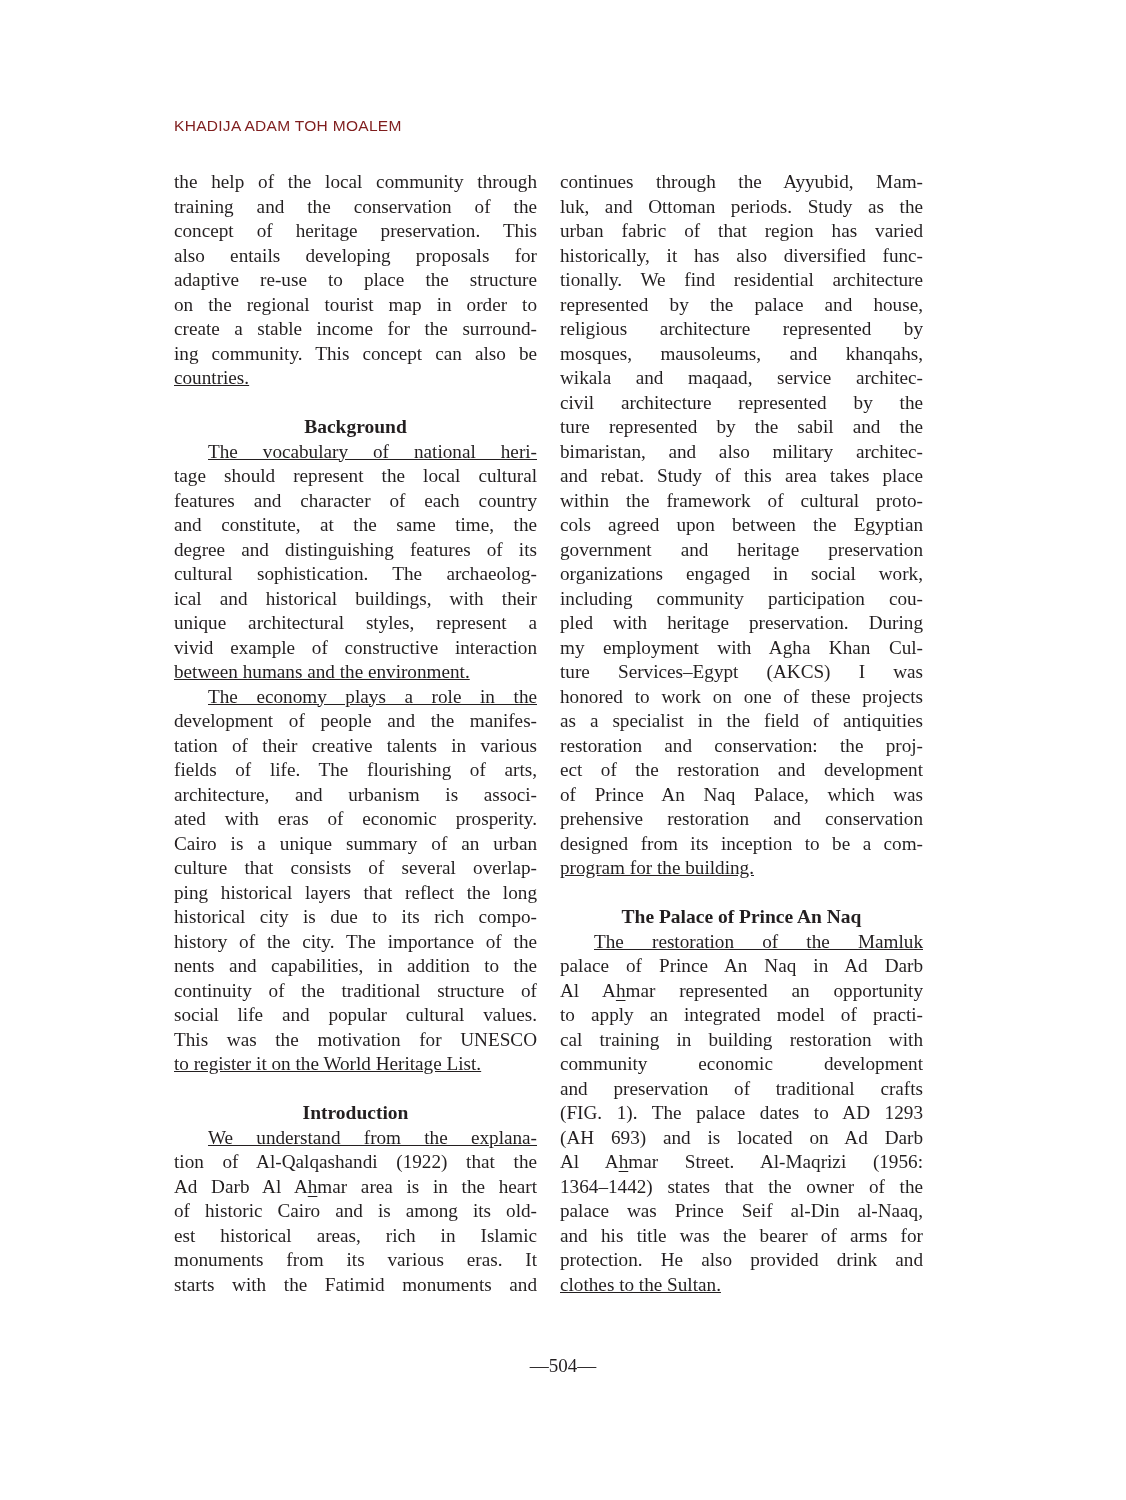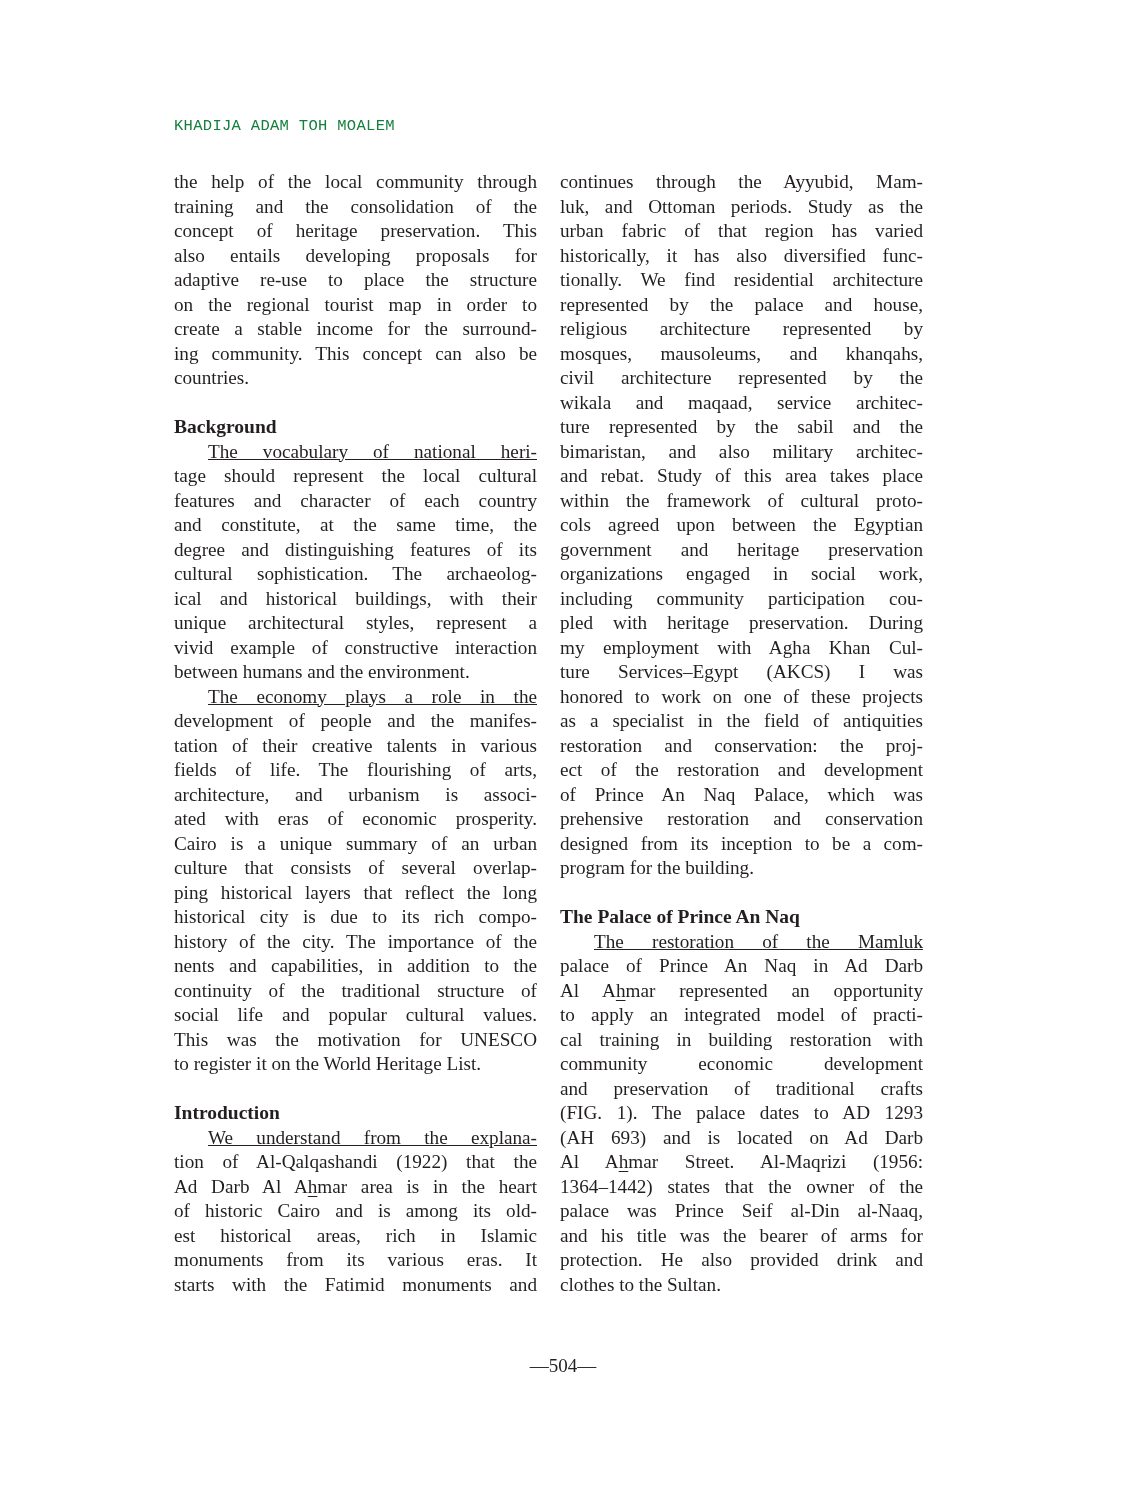"KHADIJA ADAM TOH MOALEM" .running-head { color: #15803d -> #7f1d1d; font-family: Liberation Mono, monospace -> Liberation Sans, sans-serif }
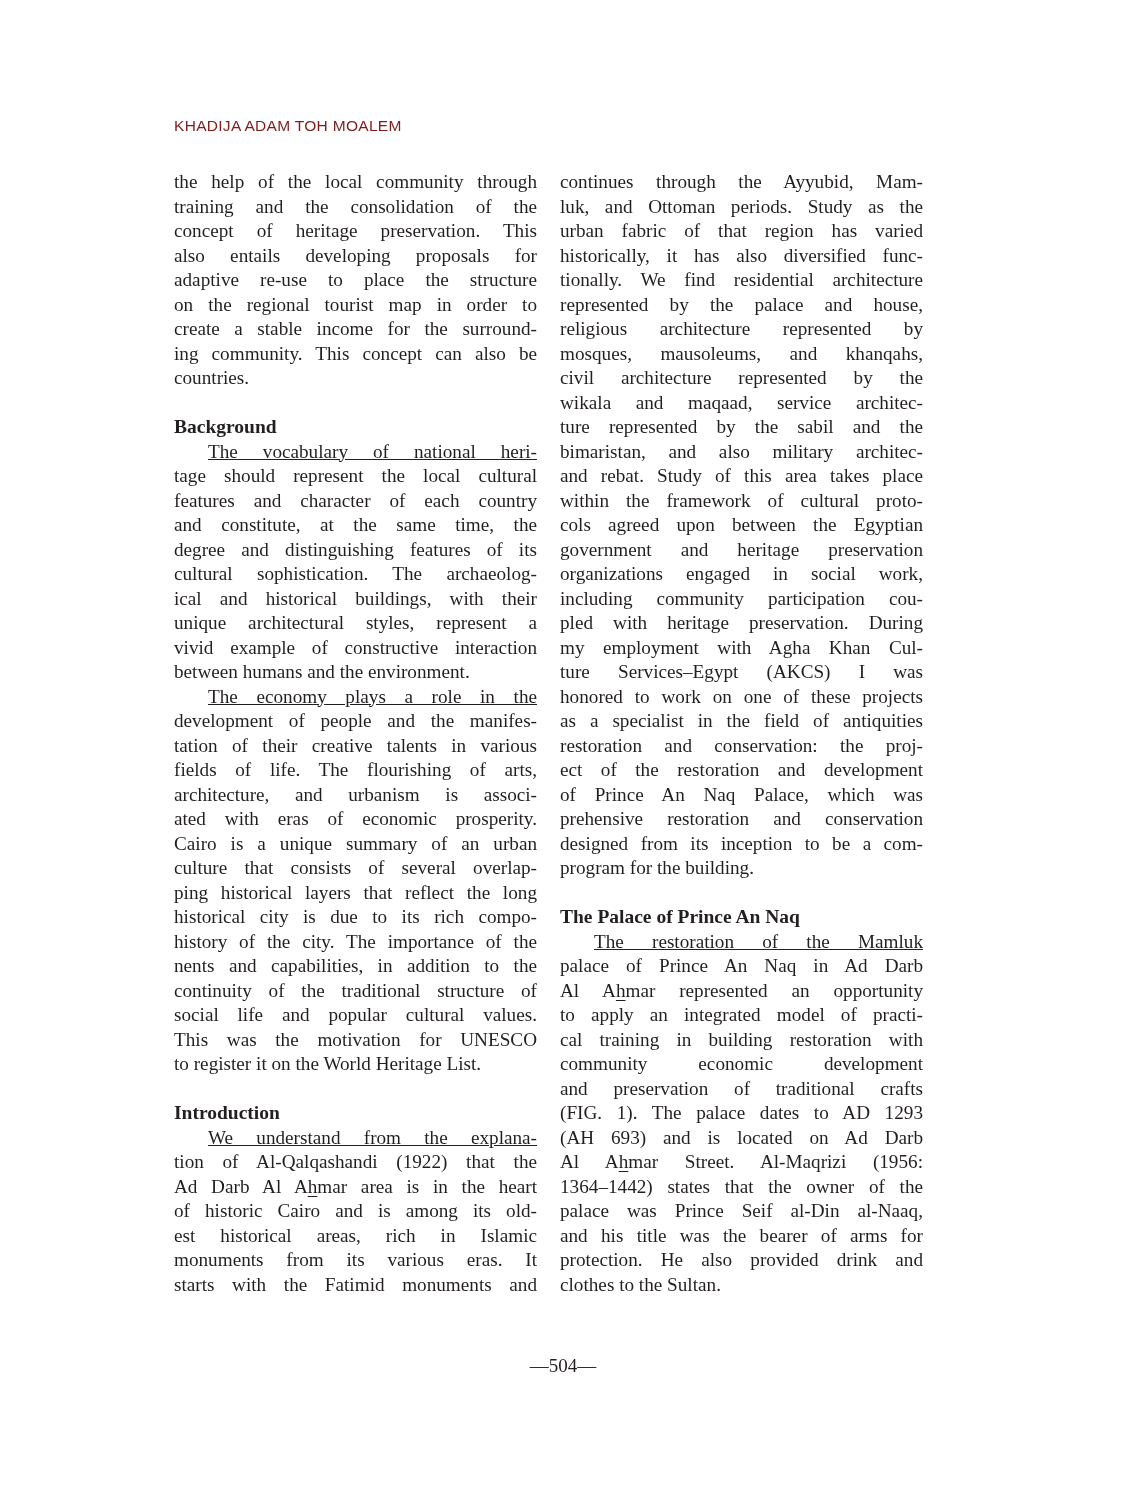"training and the consolidation of" span.line { text: consolidation -> conservation }
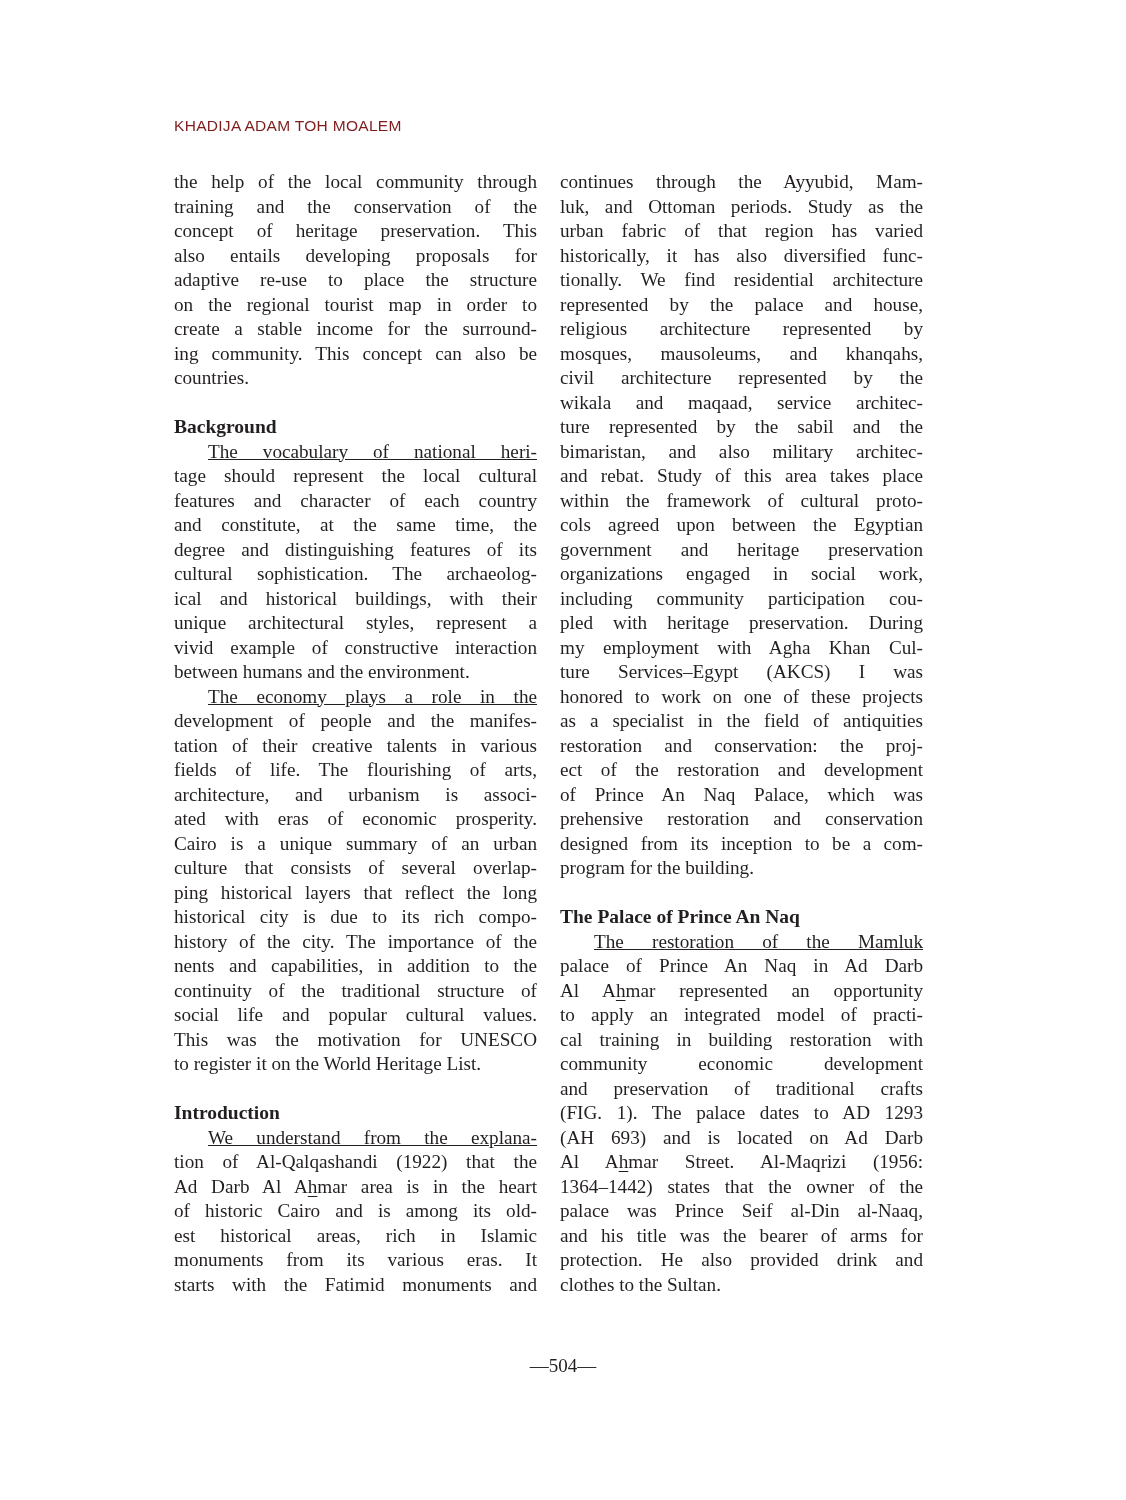"countries." .line.last { text-decoration: none -> underline }
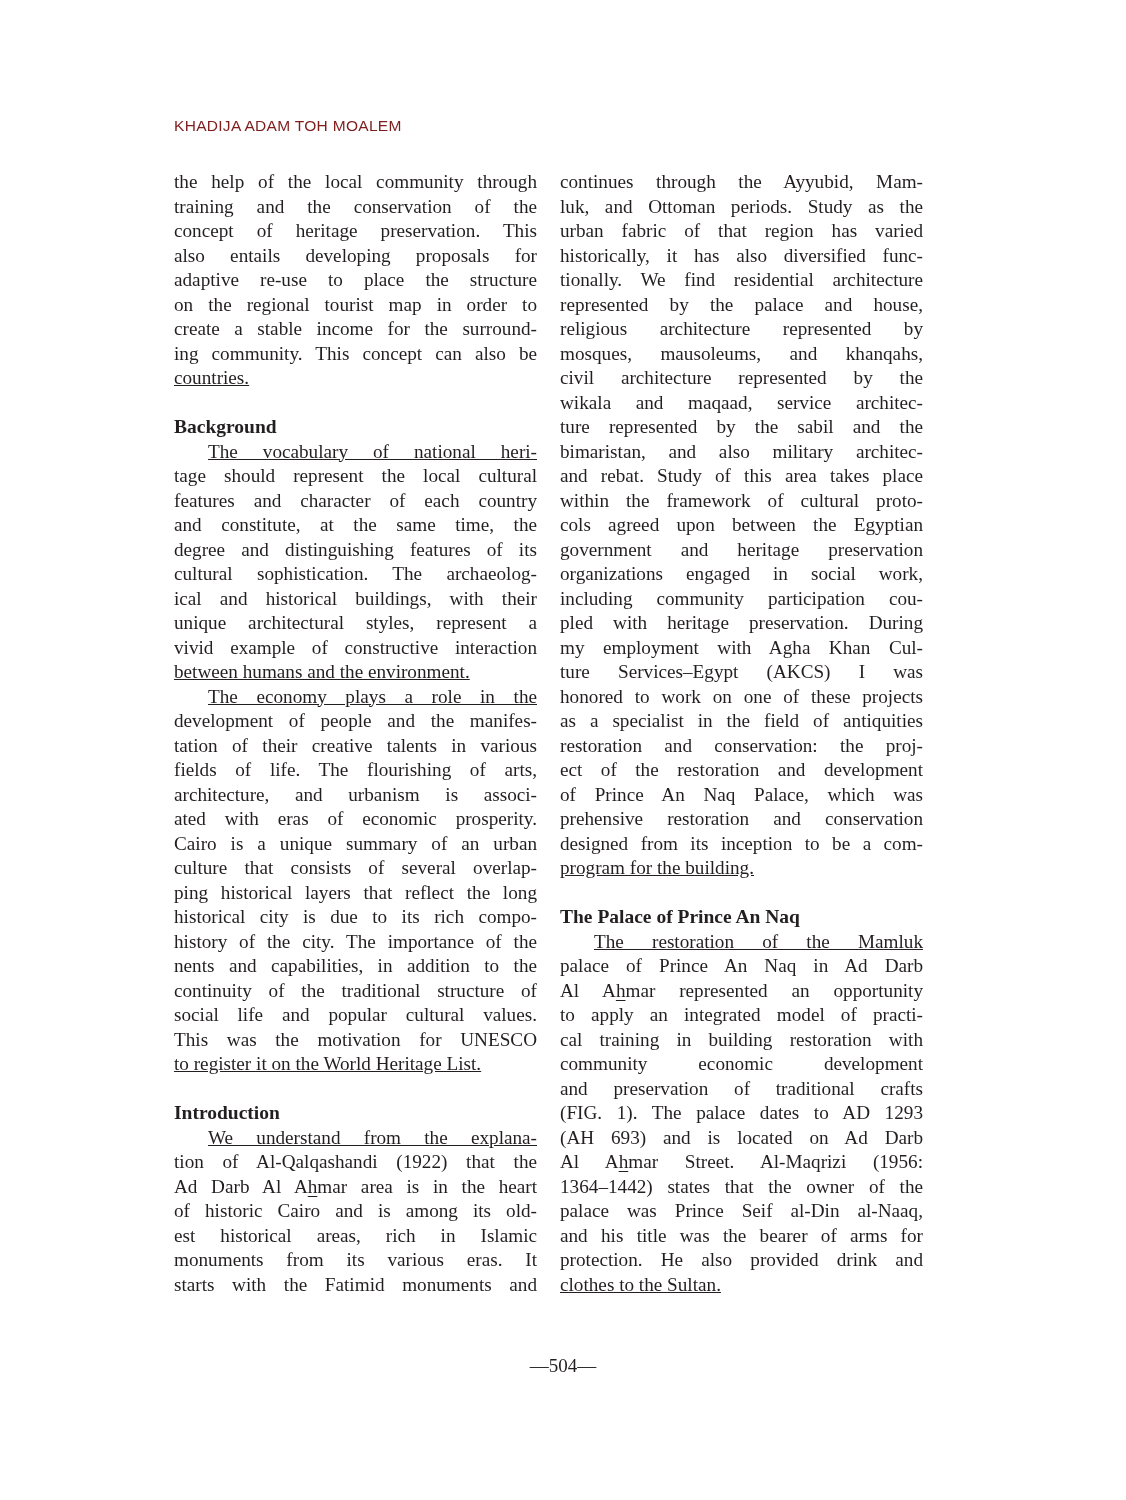"civil architecture represented by the" span.line { order: before "wikala and maqaad, service architec-" -> after "wikala and maqaad, service architec-" }
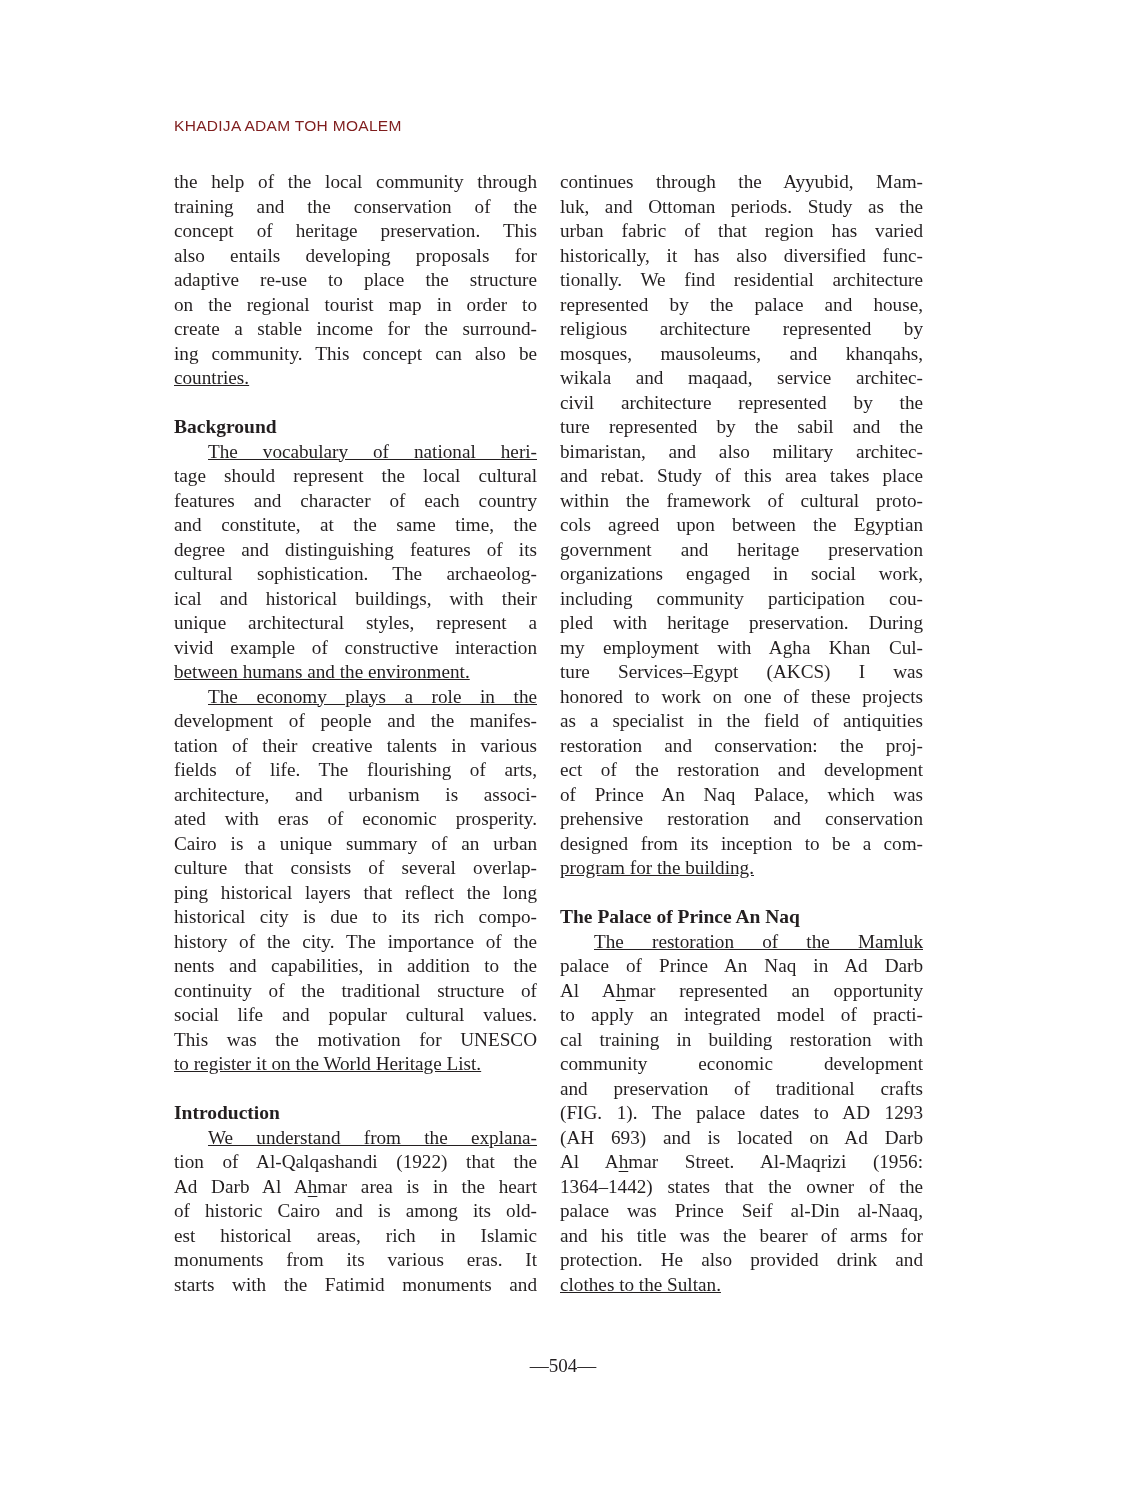"Background" .heading { text-align: none -> center }
